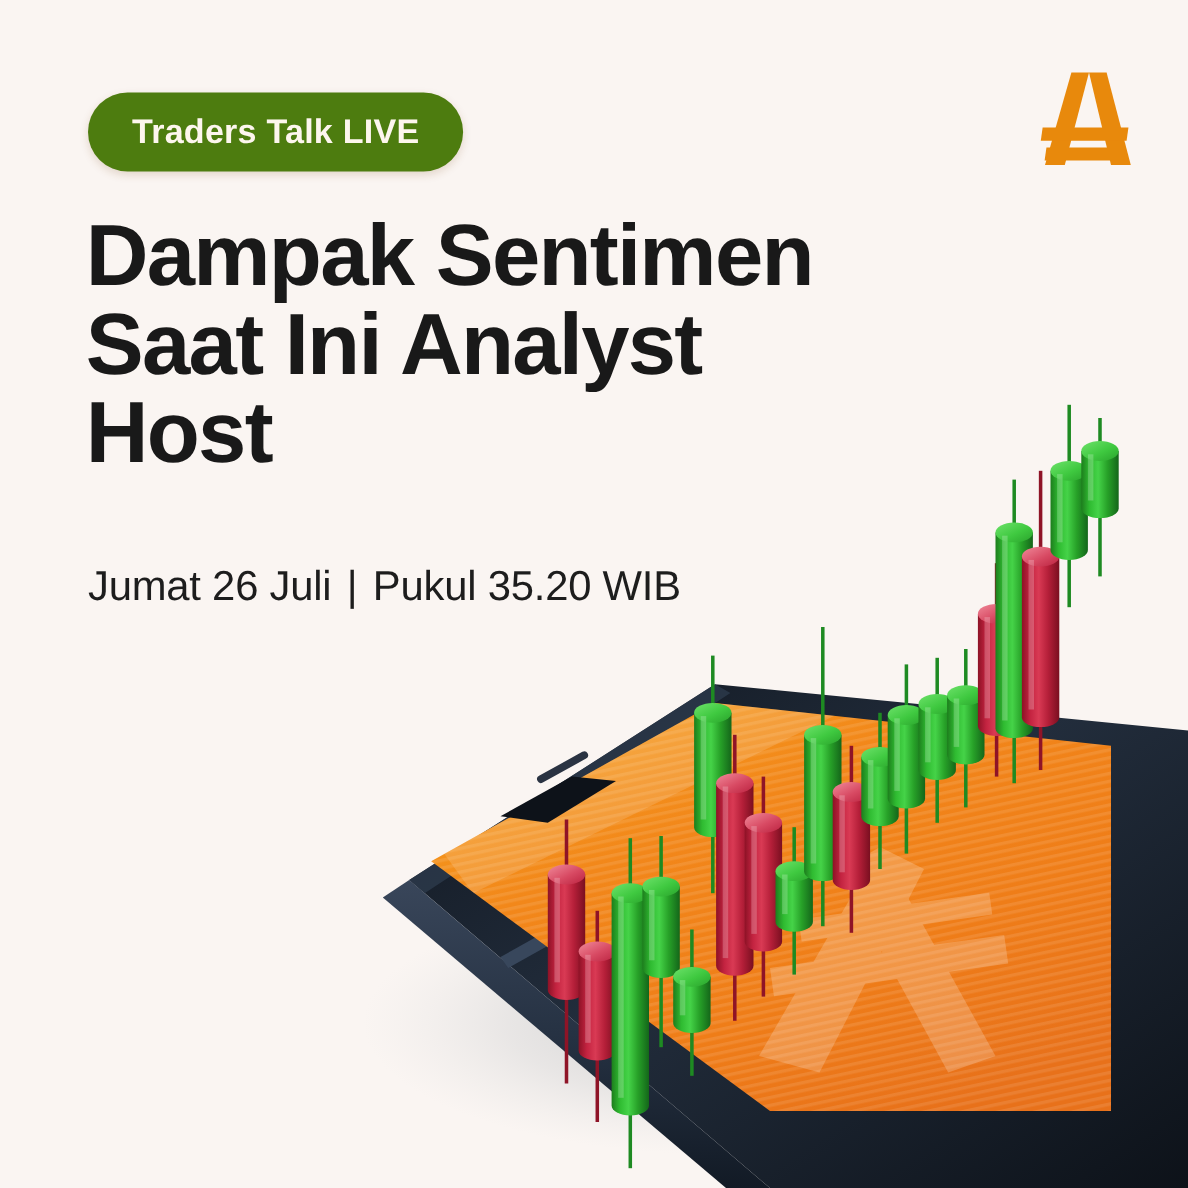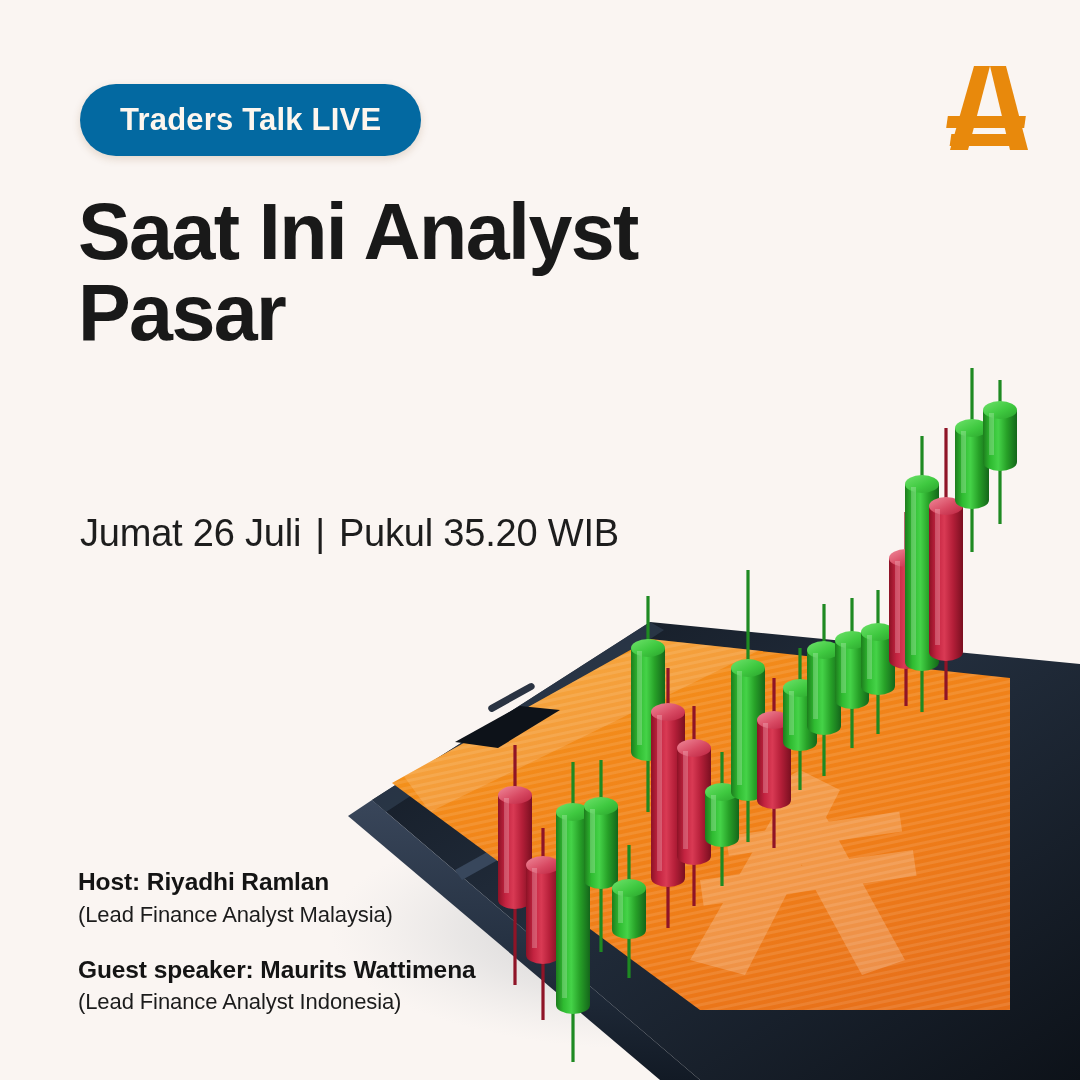"Traders Talk LIVE" .badge { background: #0369a1 -> #4d7c0f }
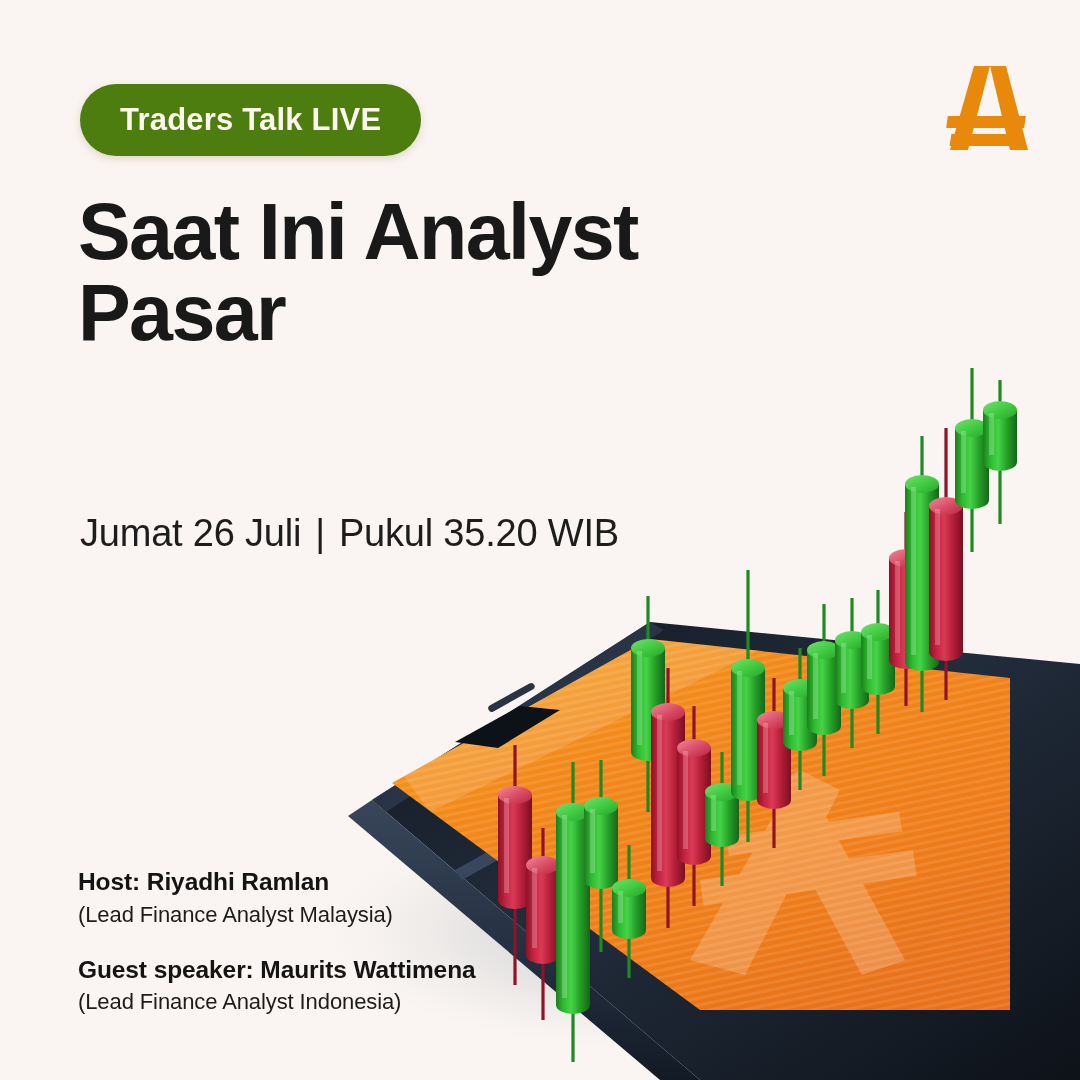"Dampak Sentimen" span.ln { html: none -> <span>Dampak Sentimen</span> }
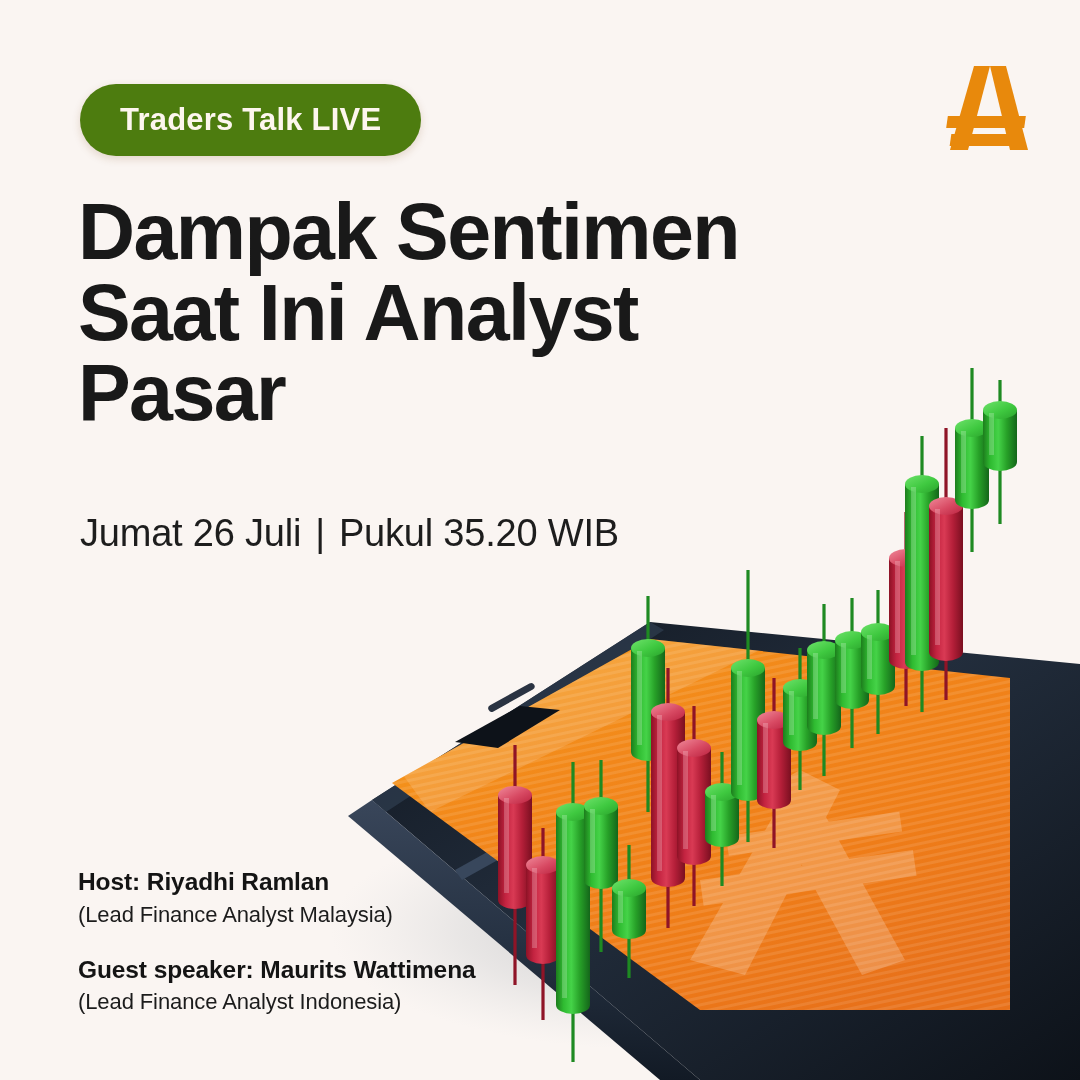"Pasar" span.ln { text: Pasar -> Host }
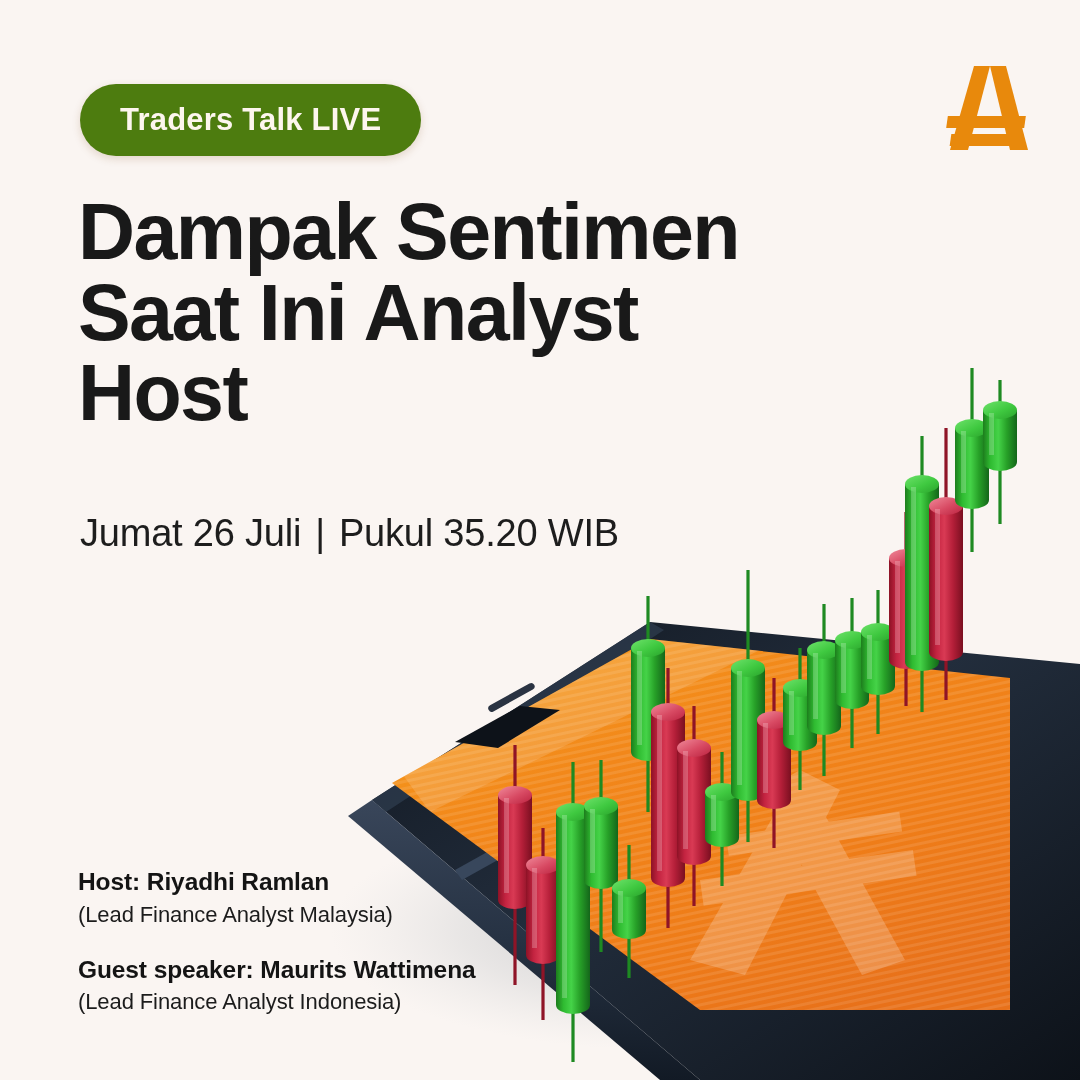"Host: Riyadhi Ramlan" div.credits { html: <div> <div> <div>Host: Riyadhi Ramlan</div> <div>(Lead Finance Analyst Malaysia)</div> </div> <div> <div>Guest speaker: Maurits Wattimena</div> <div>(Lead Finance Analyst Indonesia)</div> </div> </div> -> none }
